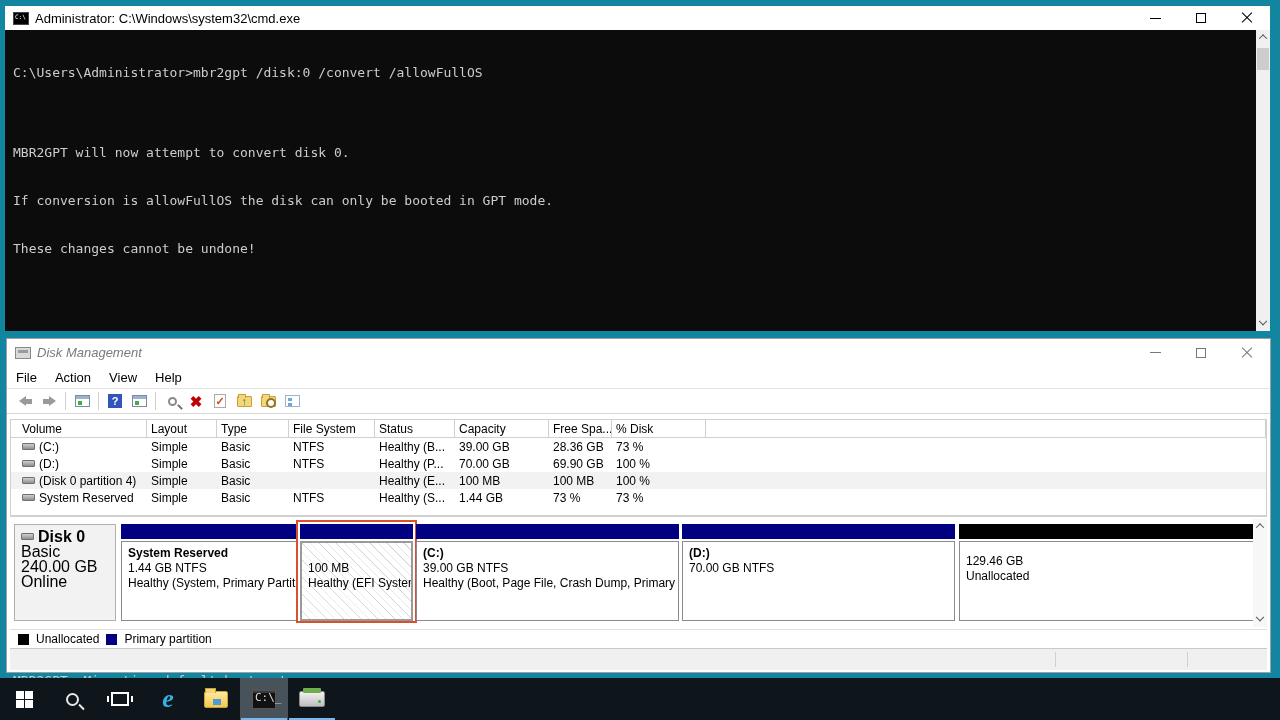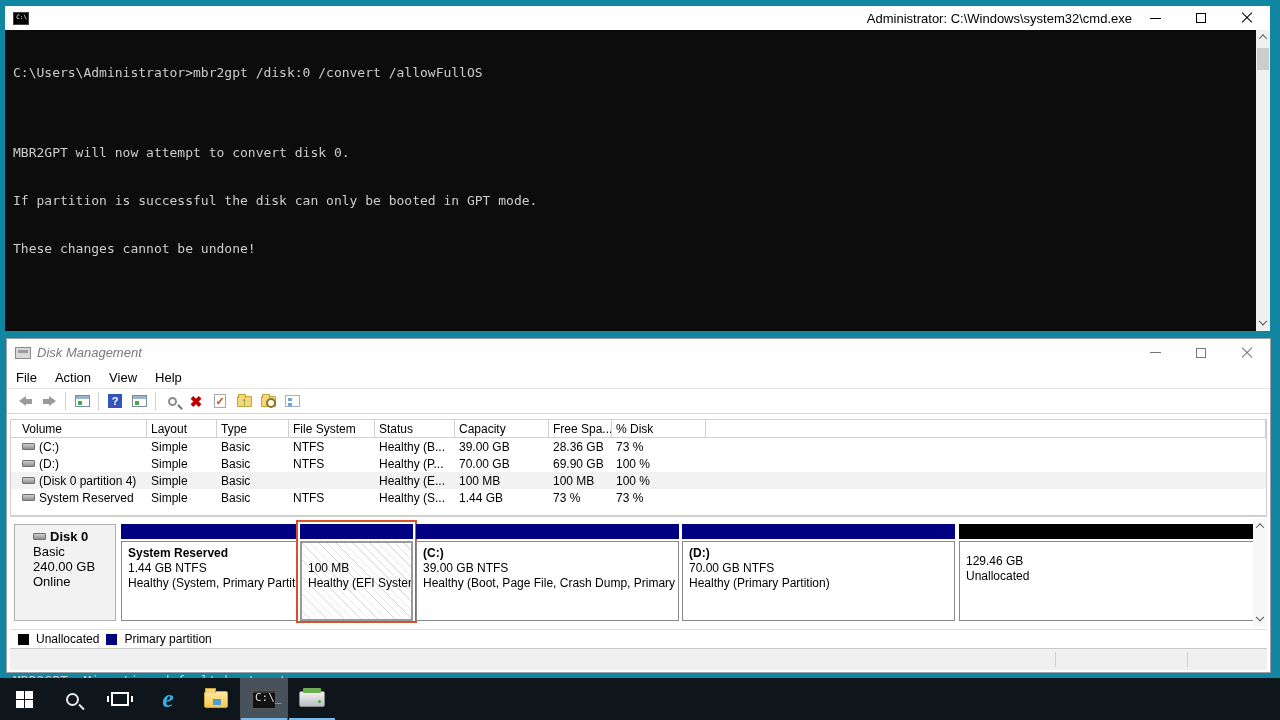"Administrator:" .console-titlebar { text-align: right -> none }
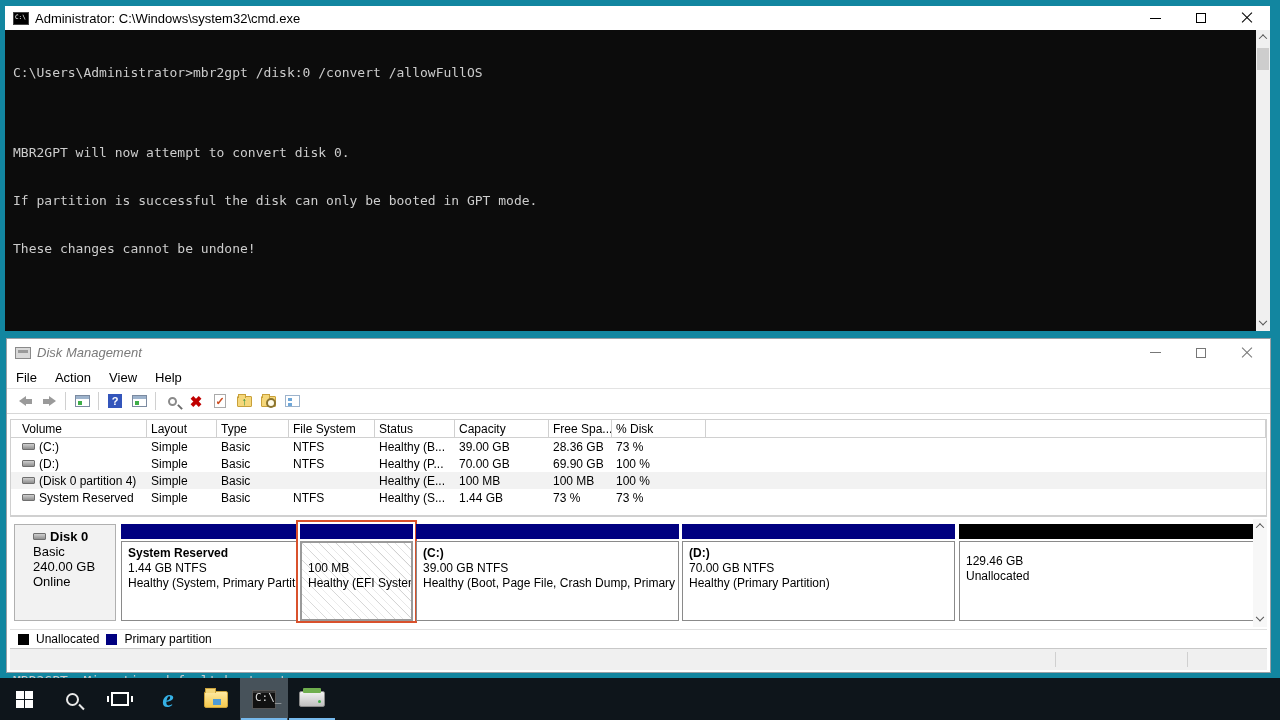"If partition is successful the" div { text: partition is successful -> conversion is allowFullOS }
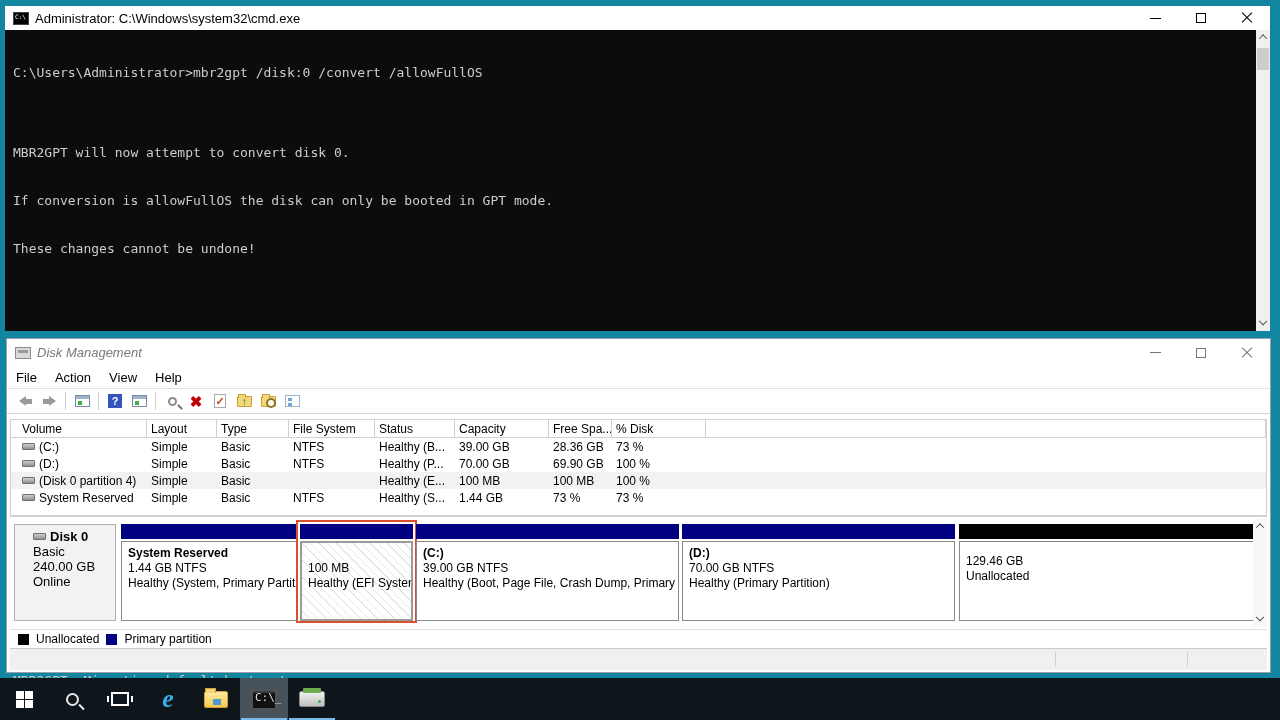"Disk 0" .disk-label { font-size: 13px -> 16px; padding: 4px 18px -> 4px 6px }
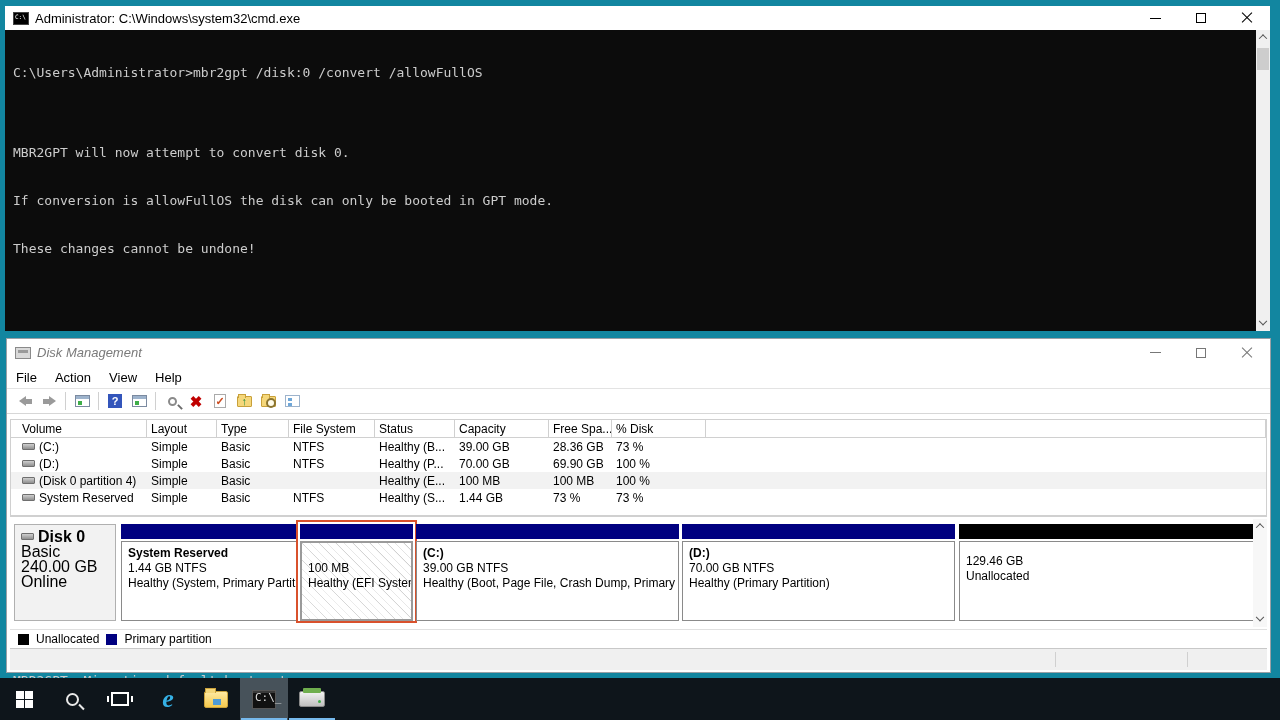"Healthy (Primary Partition)" div { html: <div>Healthy (Primary Partition)</div> -> none }
